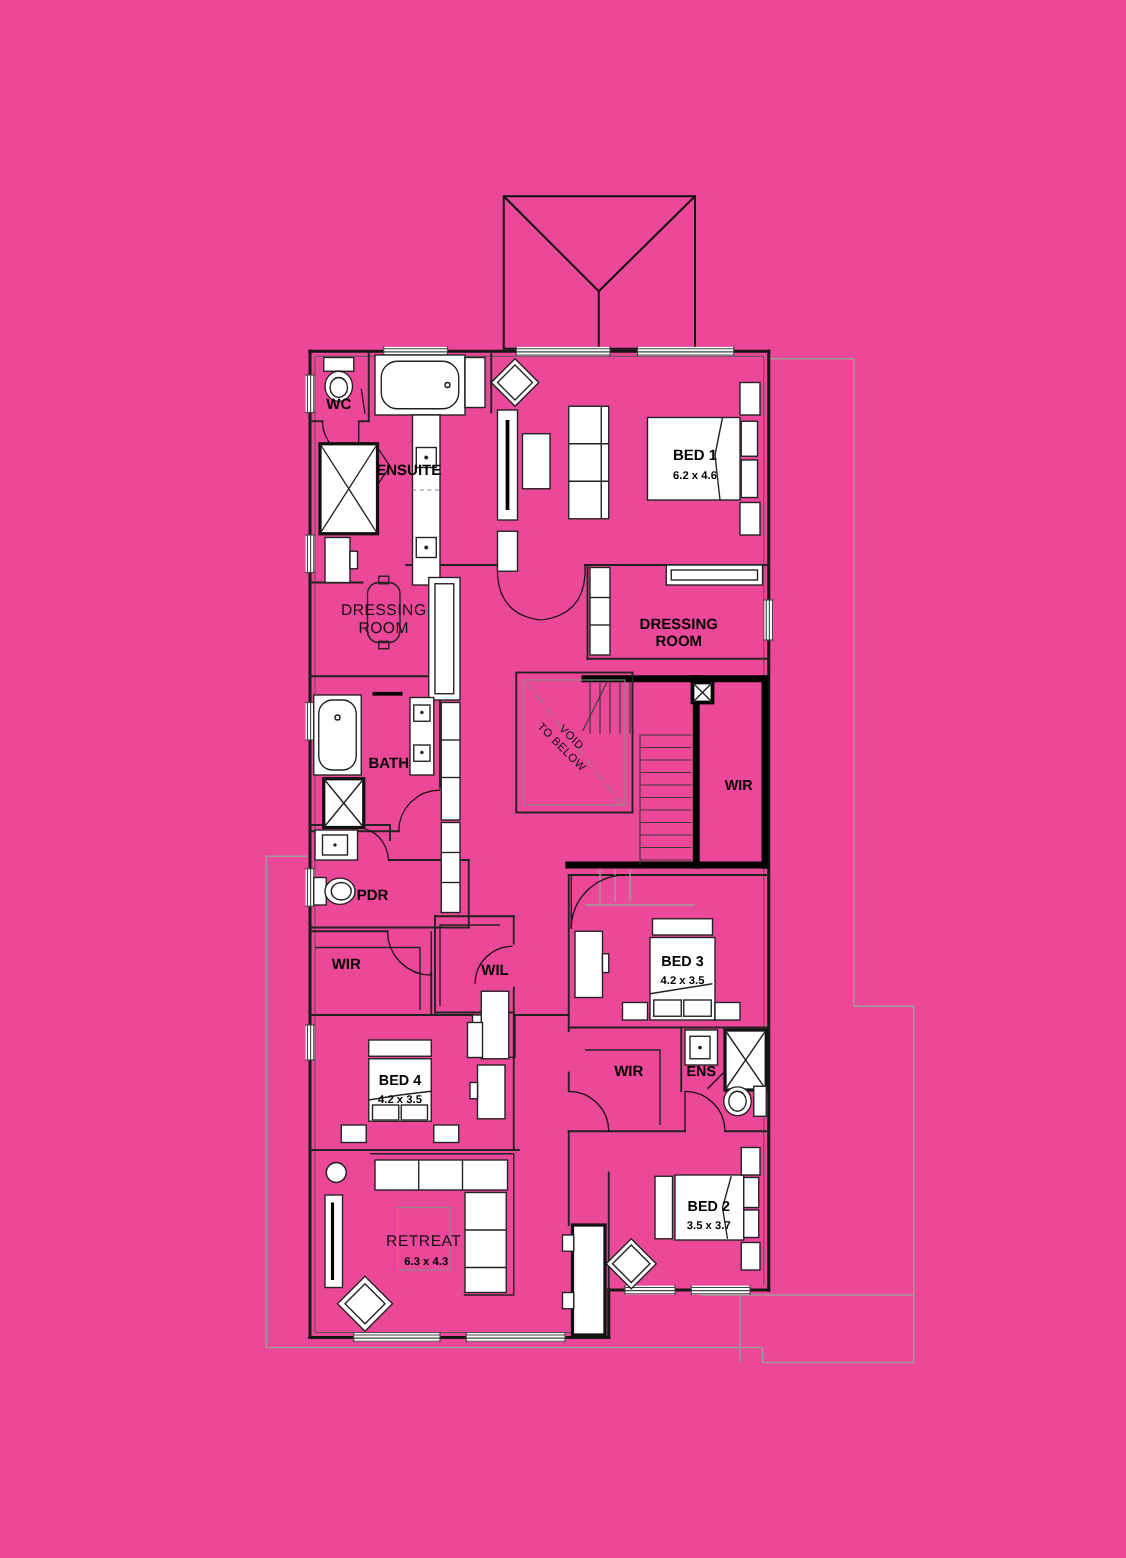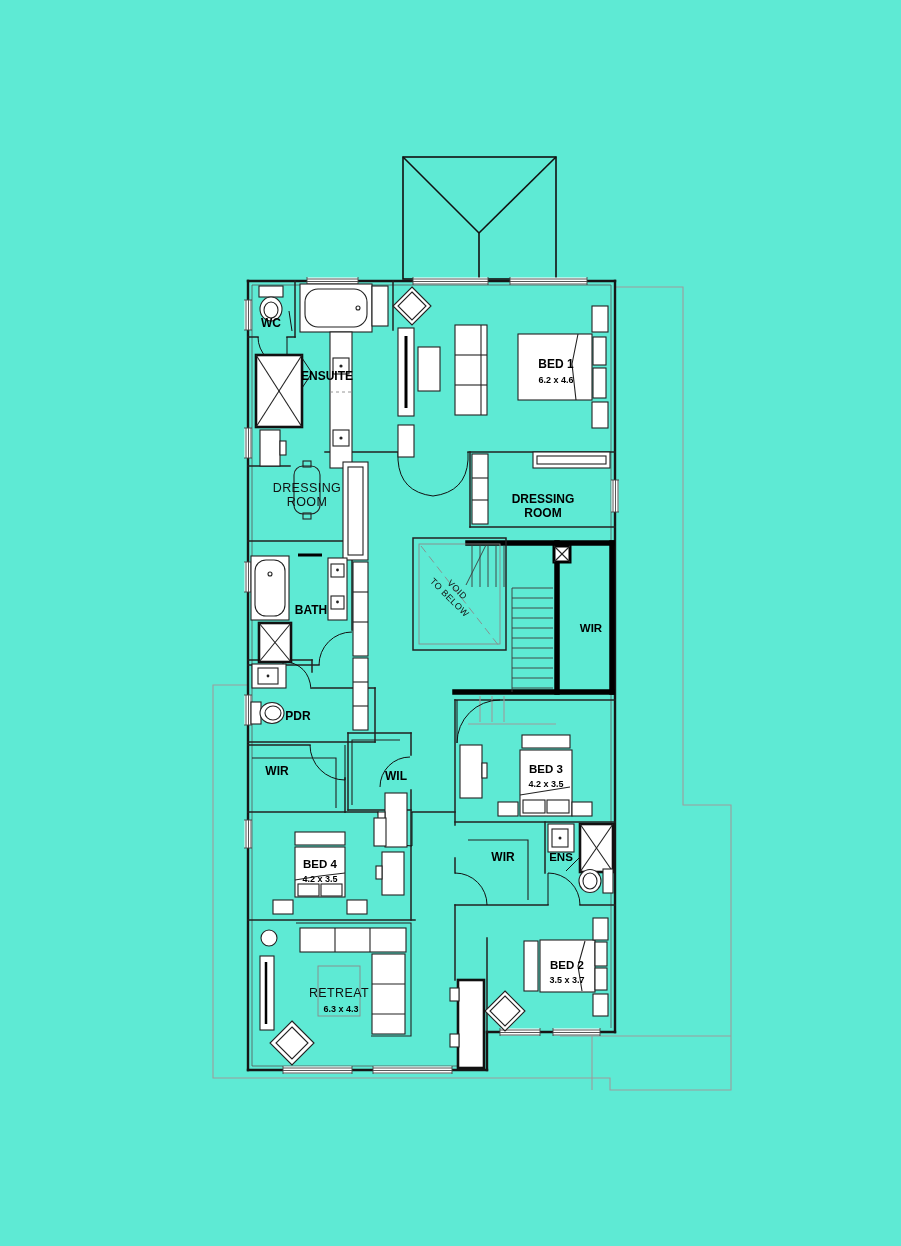"WC" #page { background: #5eead4 -> #ec4899 }
